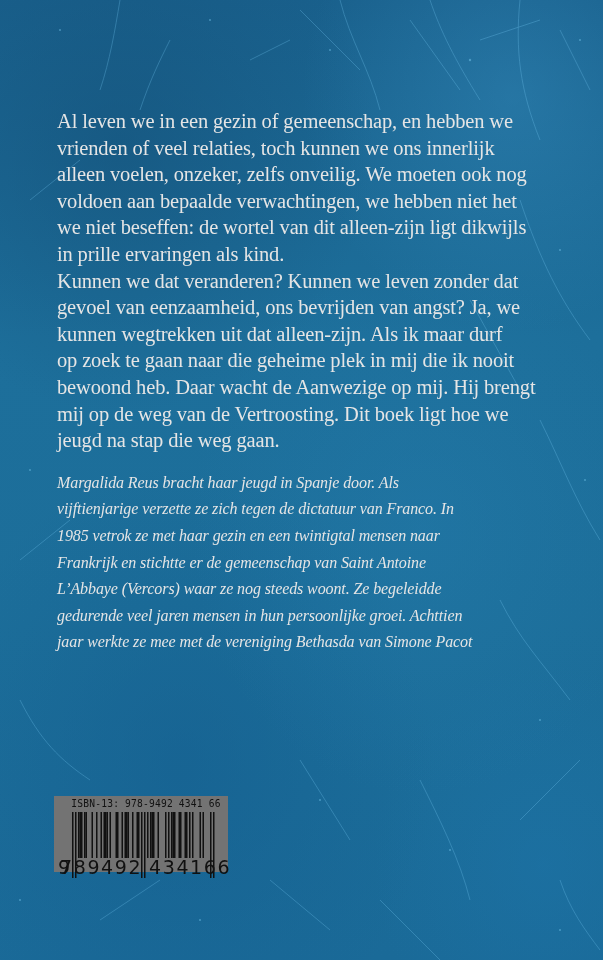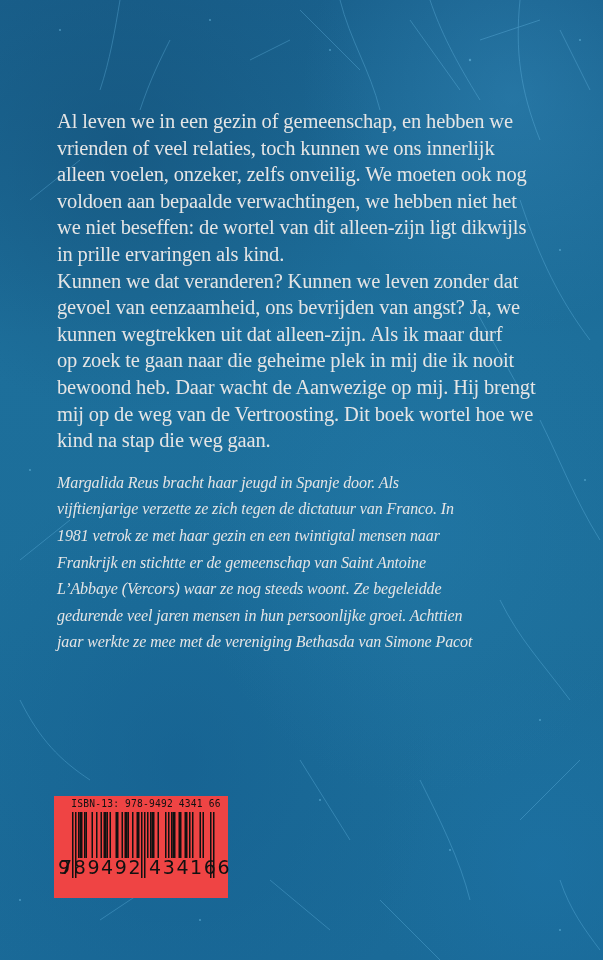"mij op de weg van" span.line { text: wortel -> ligt }
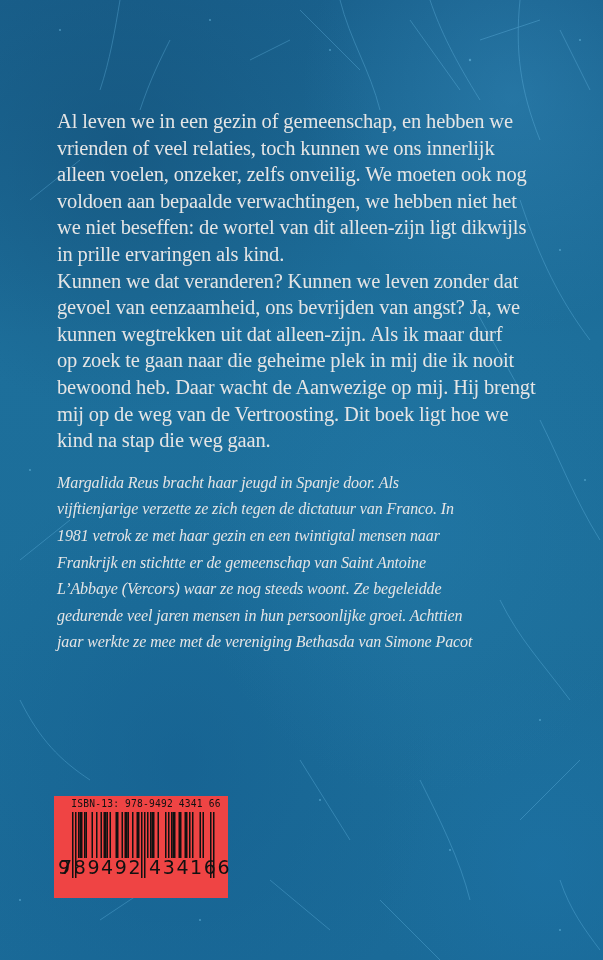"kind na stap die weg" span.line { text: kind -> jeugd }
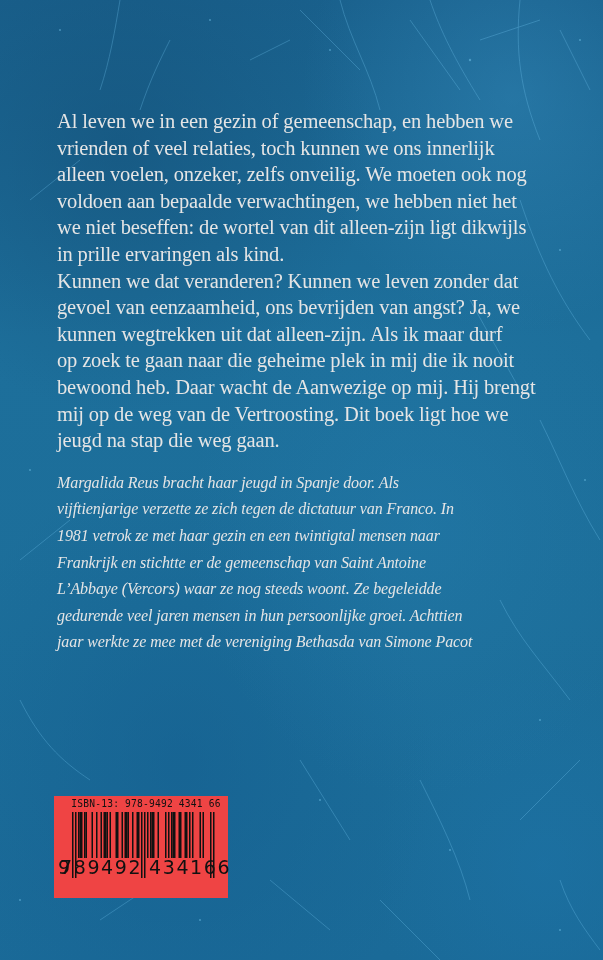"1981 vetrok ze met haar" span.line { text: 1981 -> 1985 }
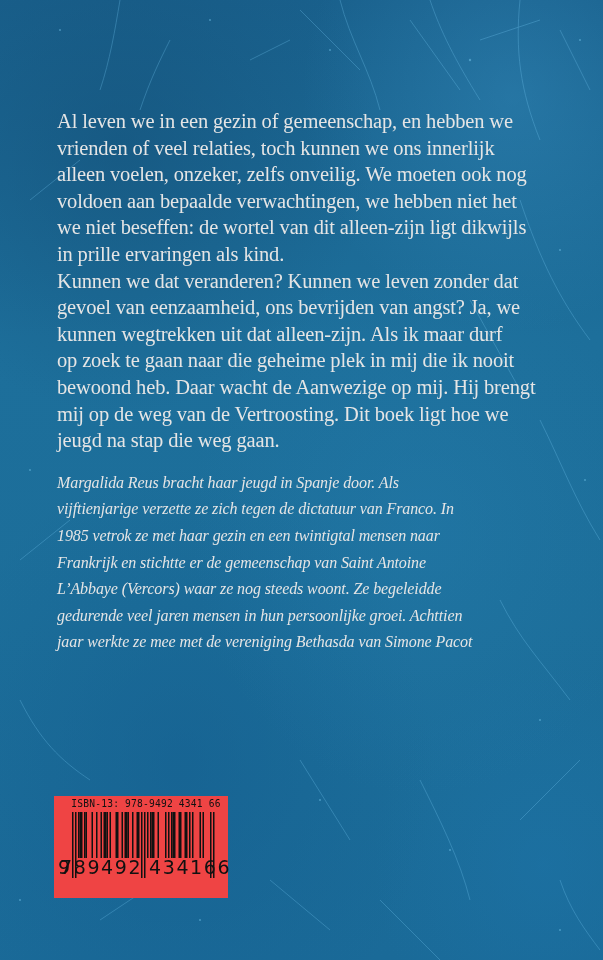"ISBN-13: 978-9492 4341 66" .barcode-box { background: #ef4444 -> #737373; height: 102px -> 76px }
